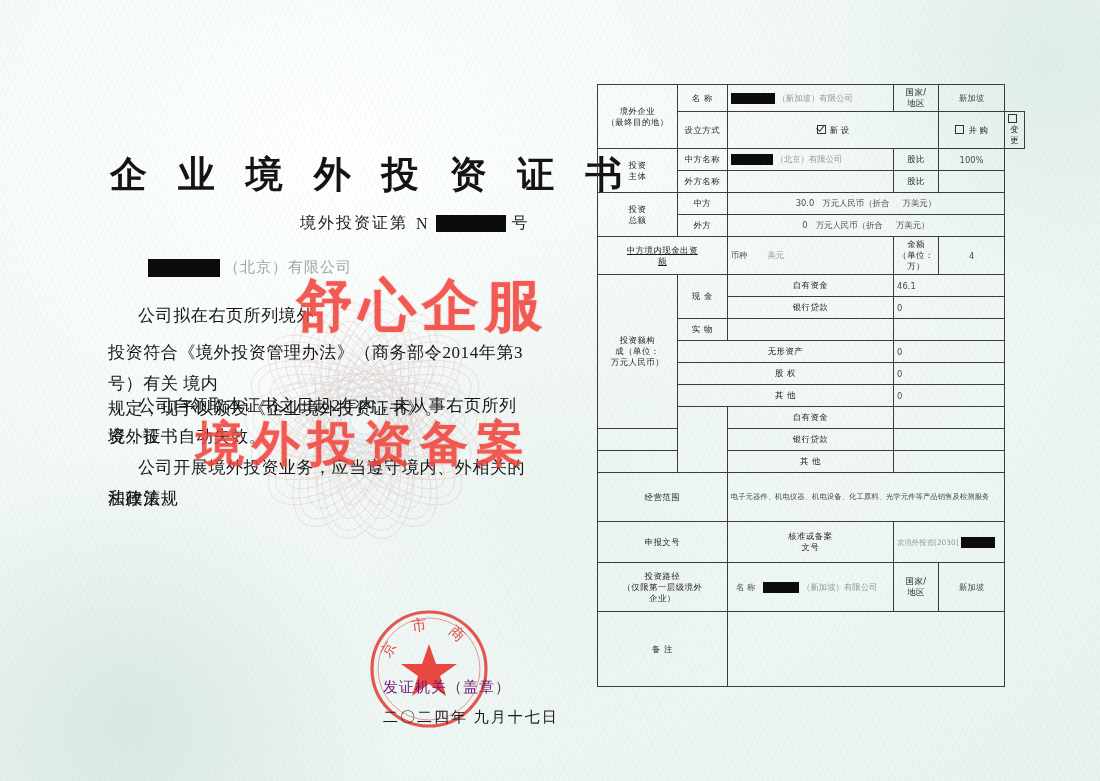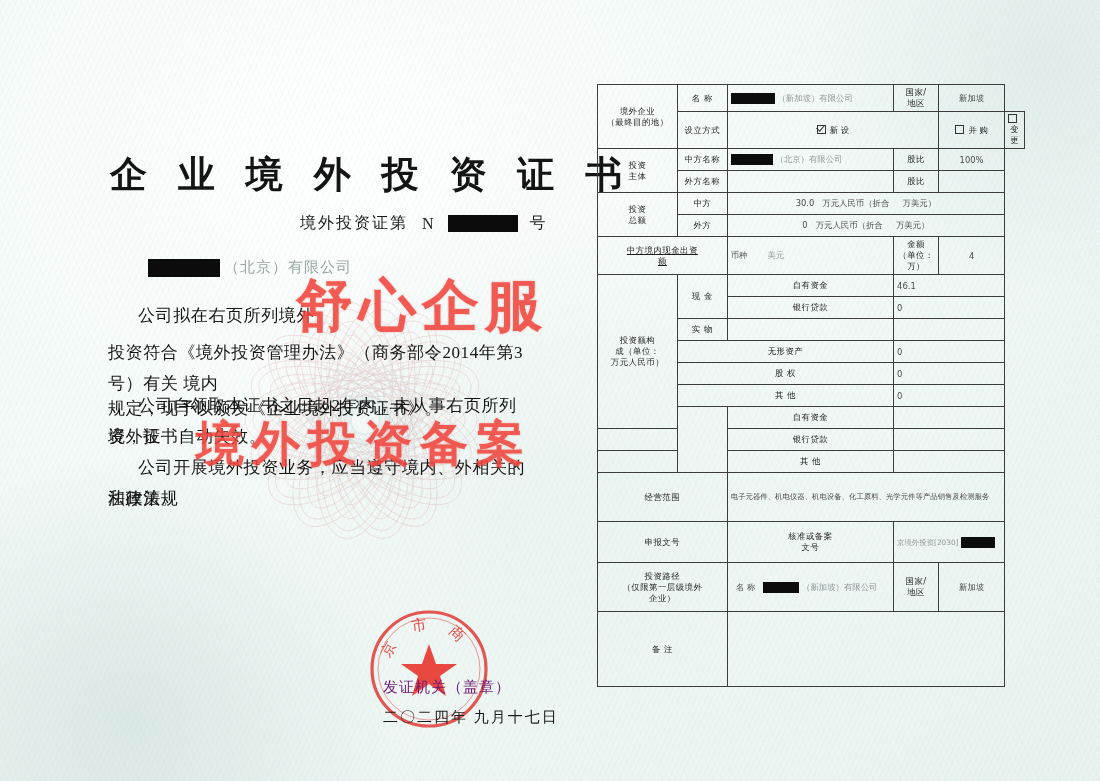"境外投资证第" .cert-no-row { gap: 8px -> 2px }
